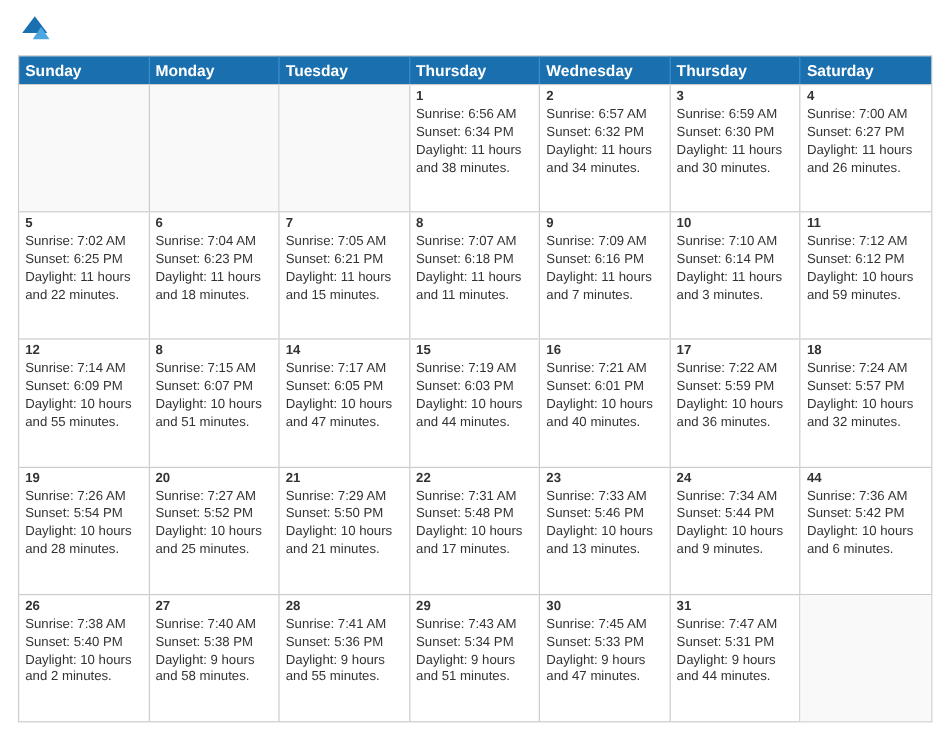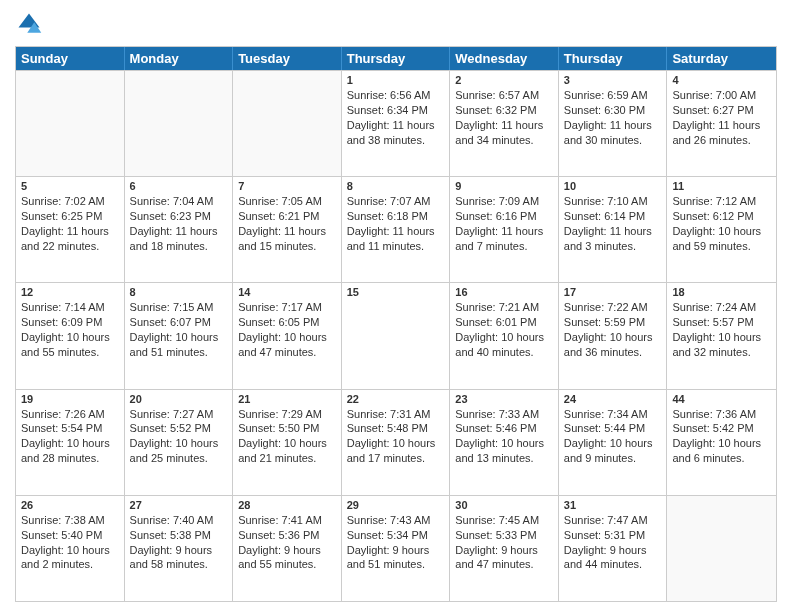"Sunrise: 7:19 AM" span.cell-text { html: none -> <span>Sunrise: 7:19 AM<br>Sunset: 6:03 PM<br>Daylight: 10 hours and 44 minutes.</span> }
